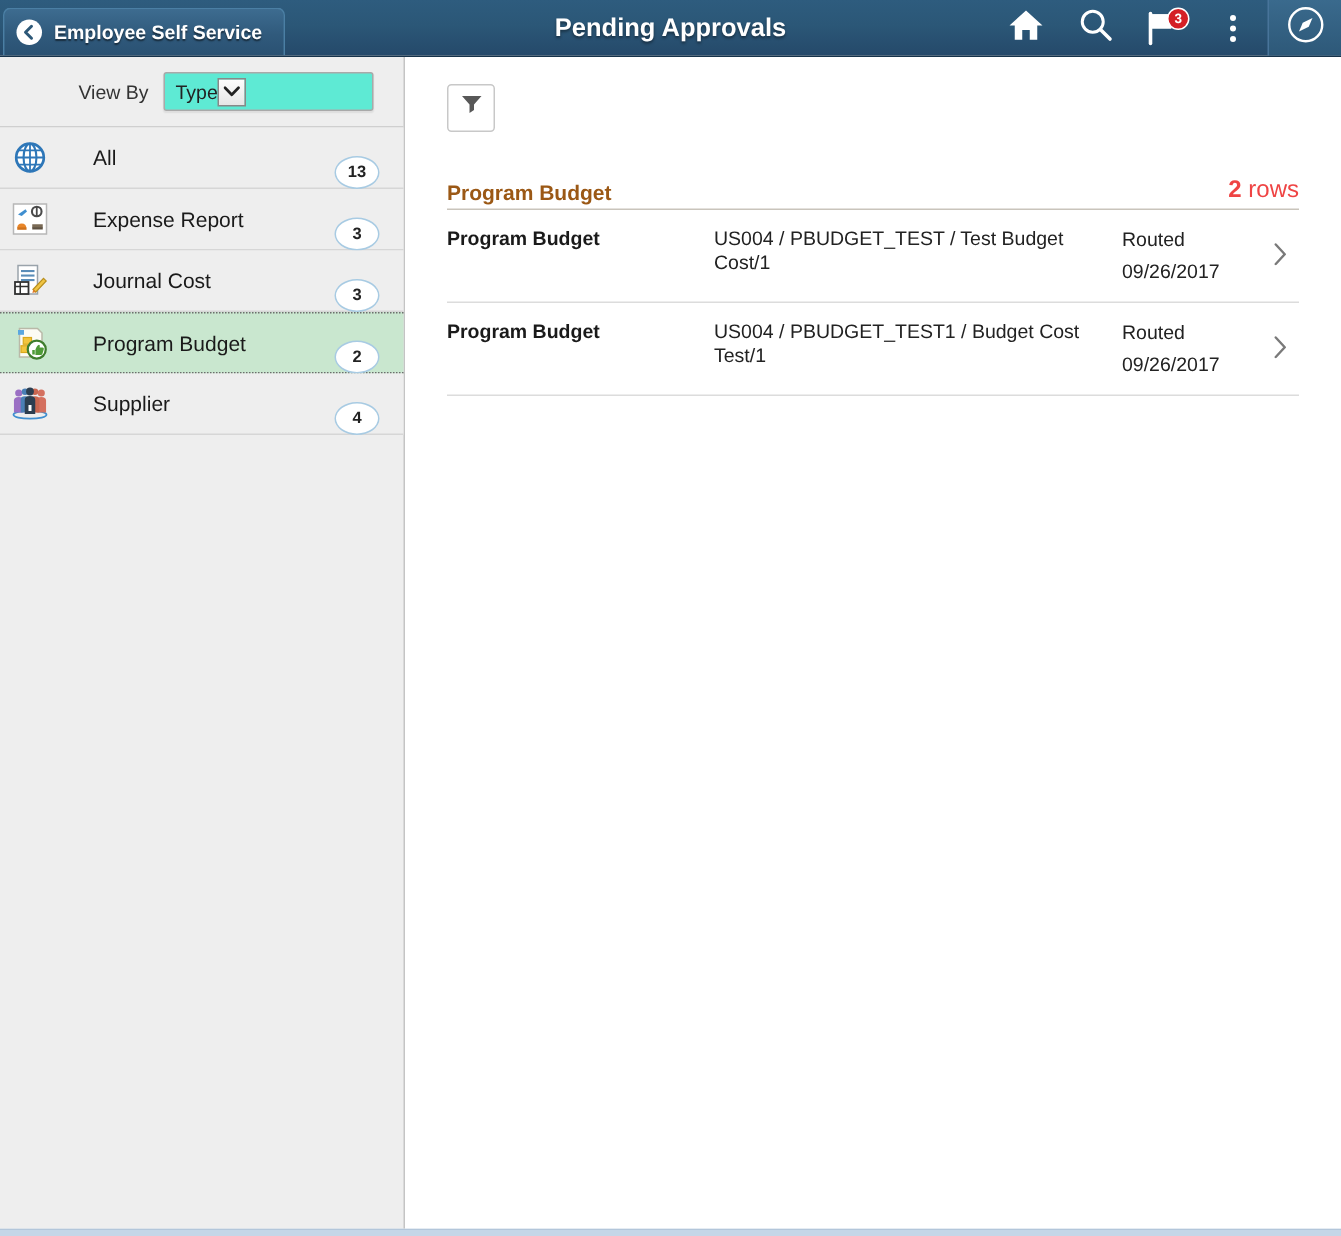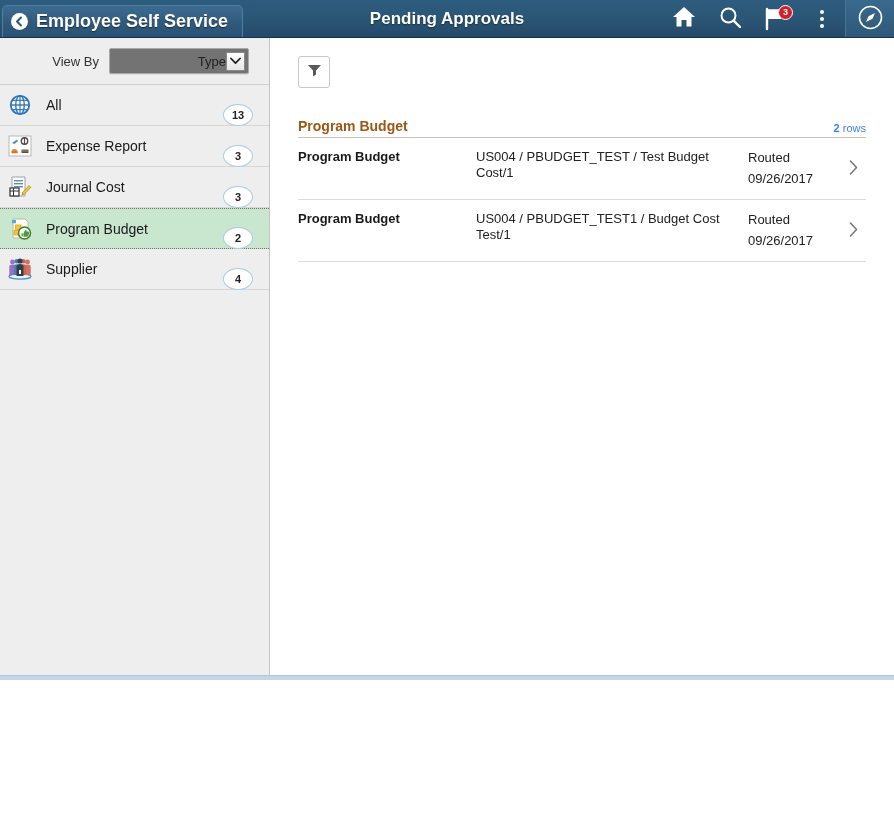"Employee Self Service" .back-label { font-size: 18px -> 13px }
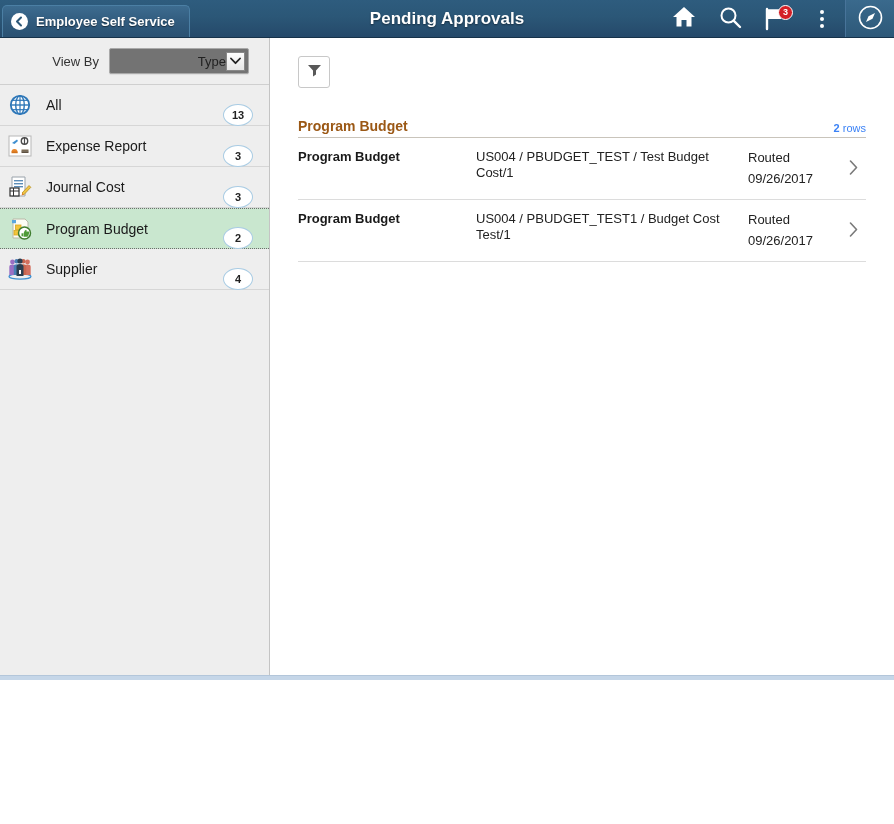"View By" .body-wrap { height: 637px -> 781px }
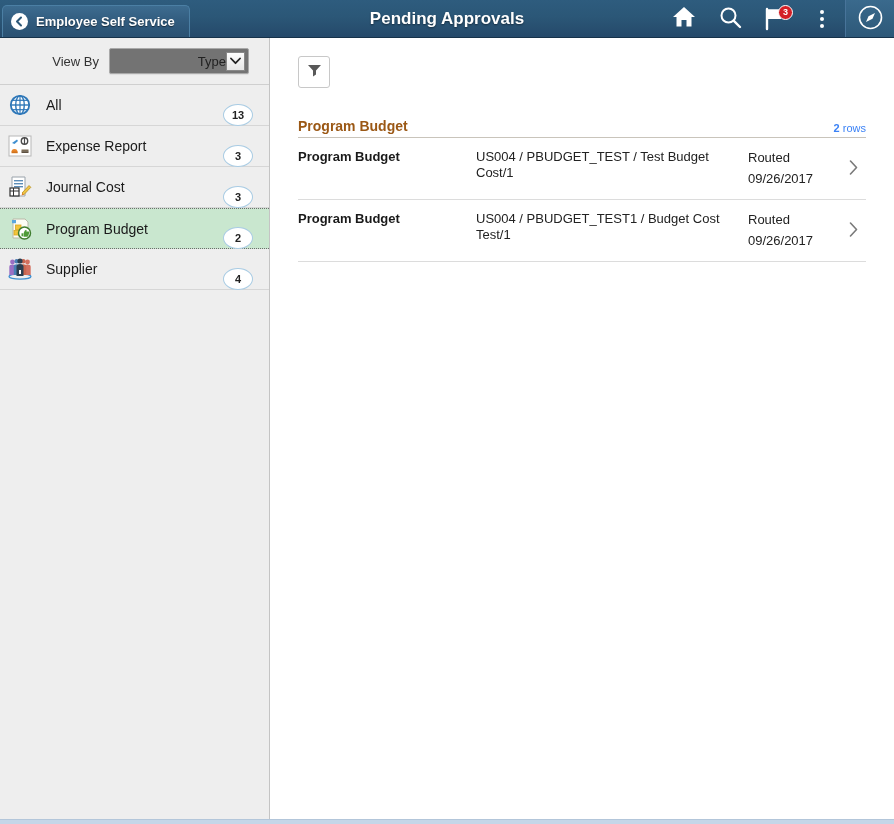"Type" .viewby-select { background: #737373 -> #5eead4; justify-content: flex-end -> flex-start }
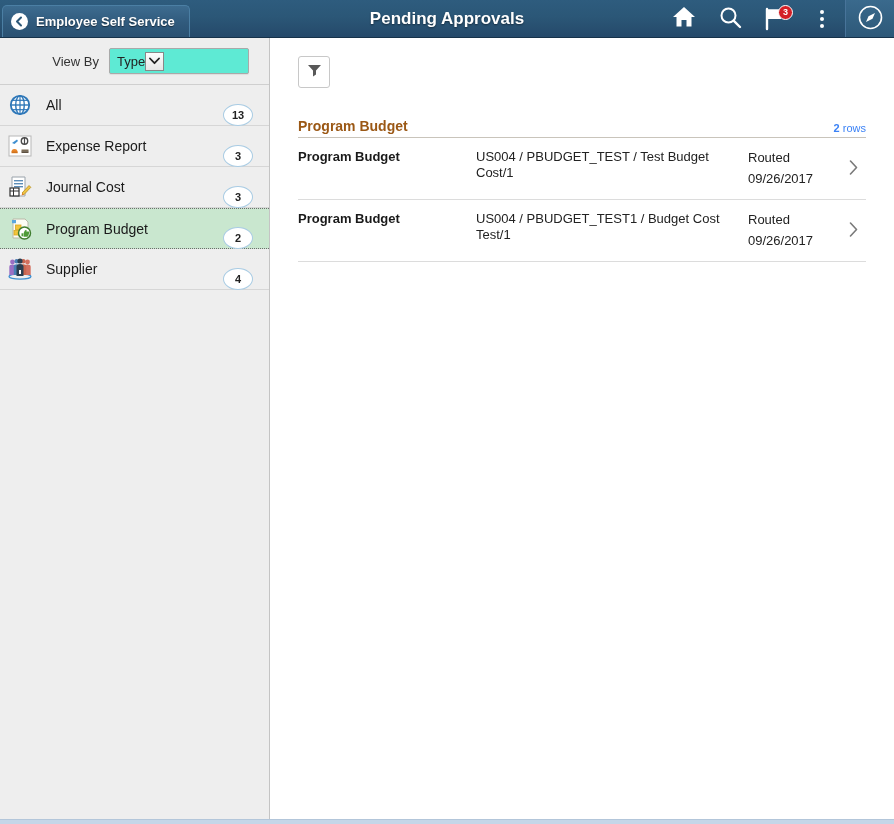"All" .nav-item { gap: none -> 16px }
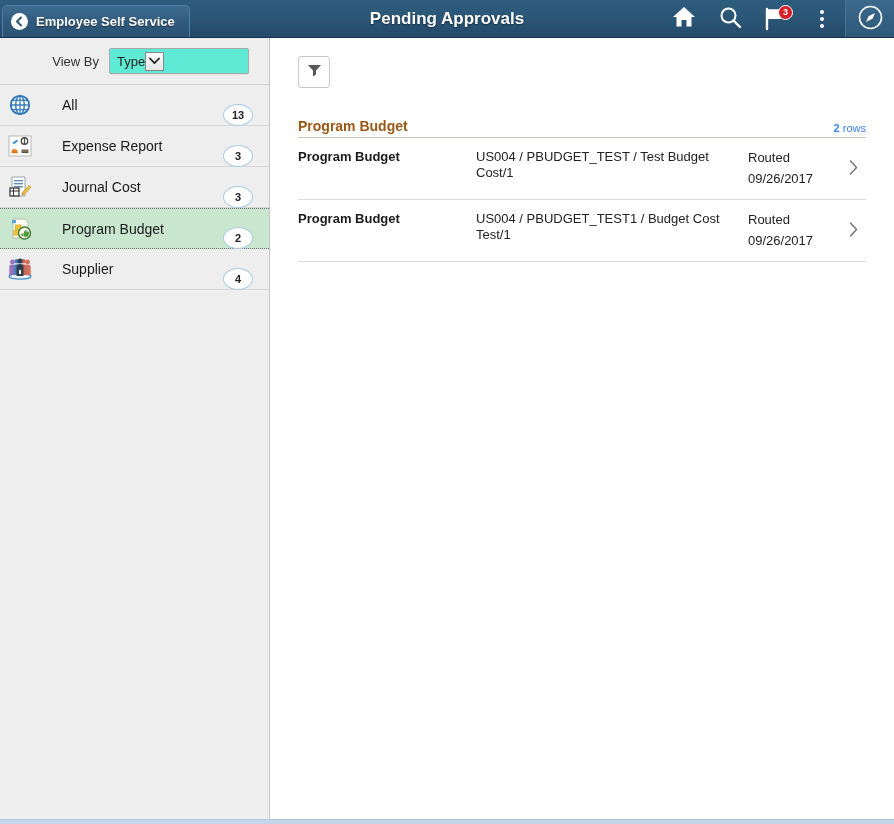"2 rows" .grid-rows { color: #3b82f6 -> #ef4444; font-size: 11px -> 16px }
